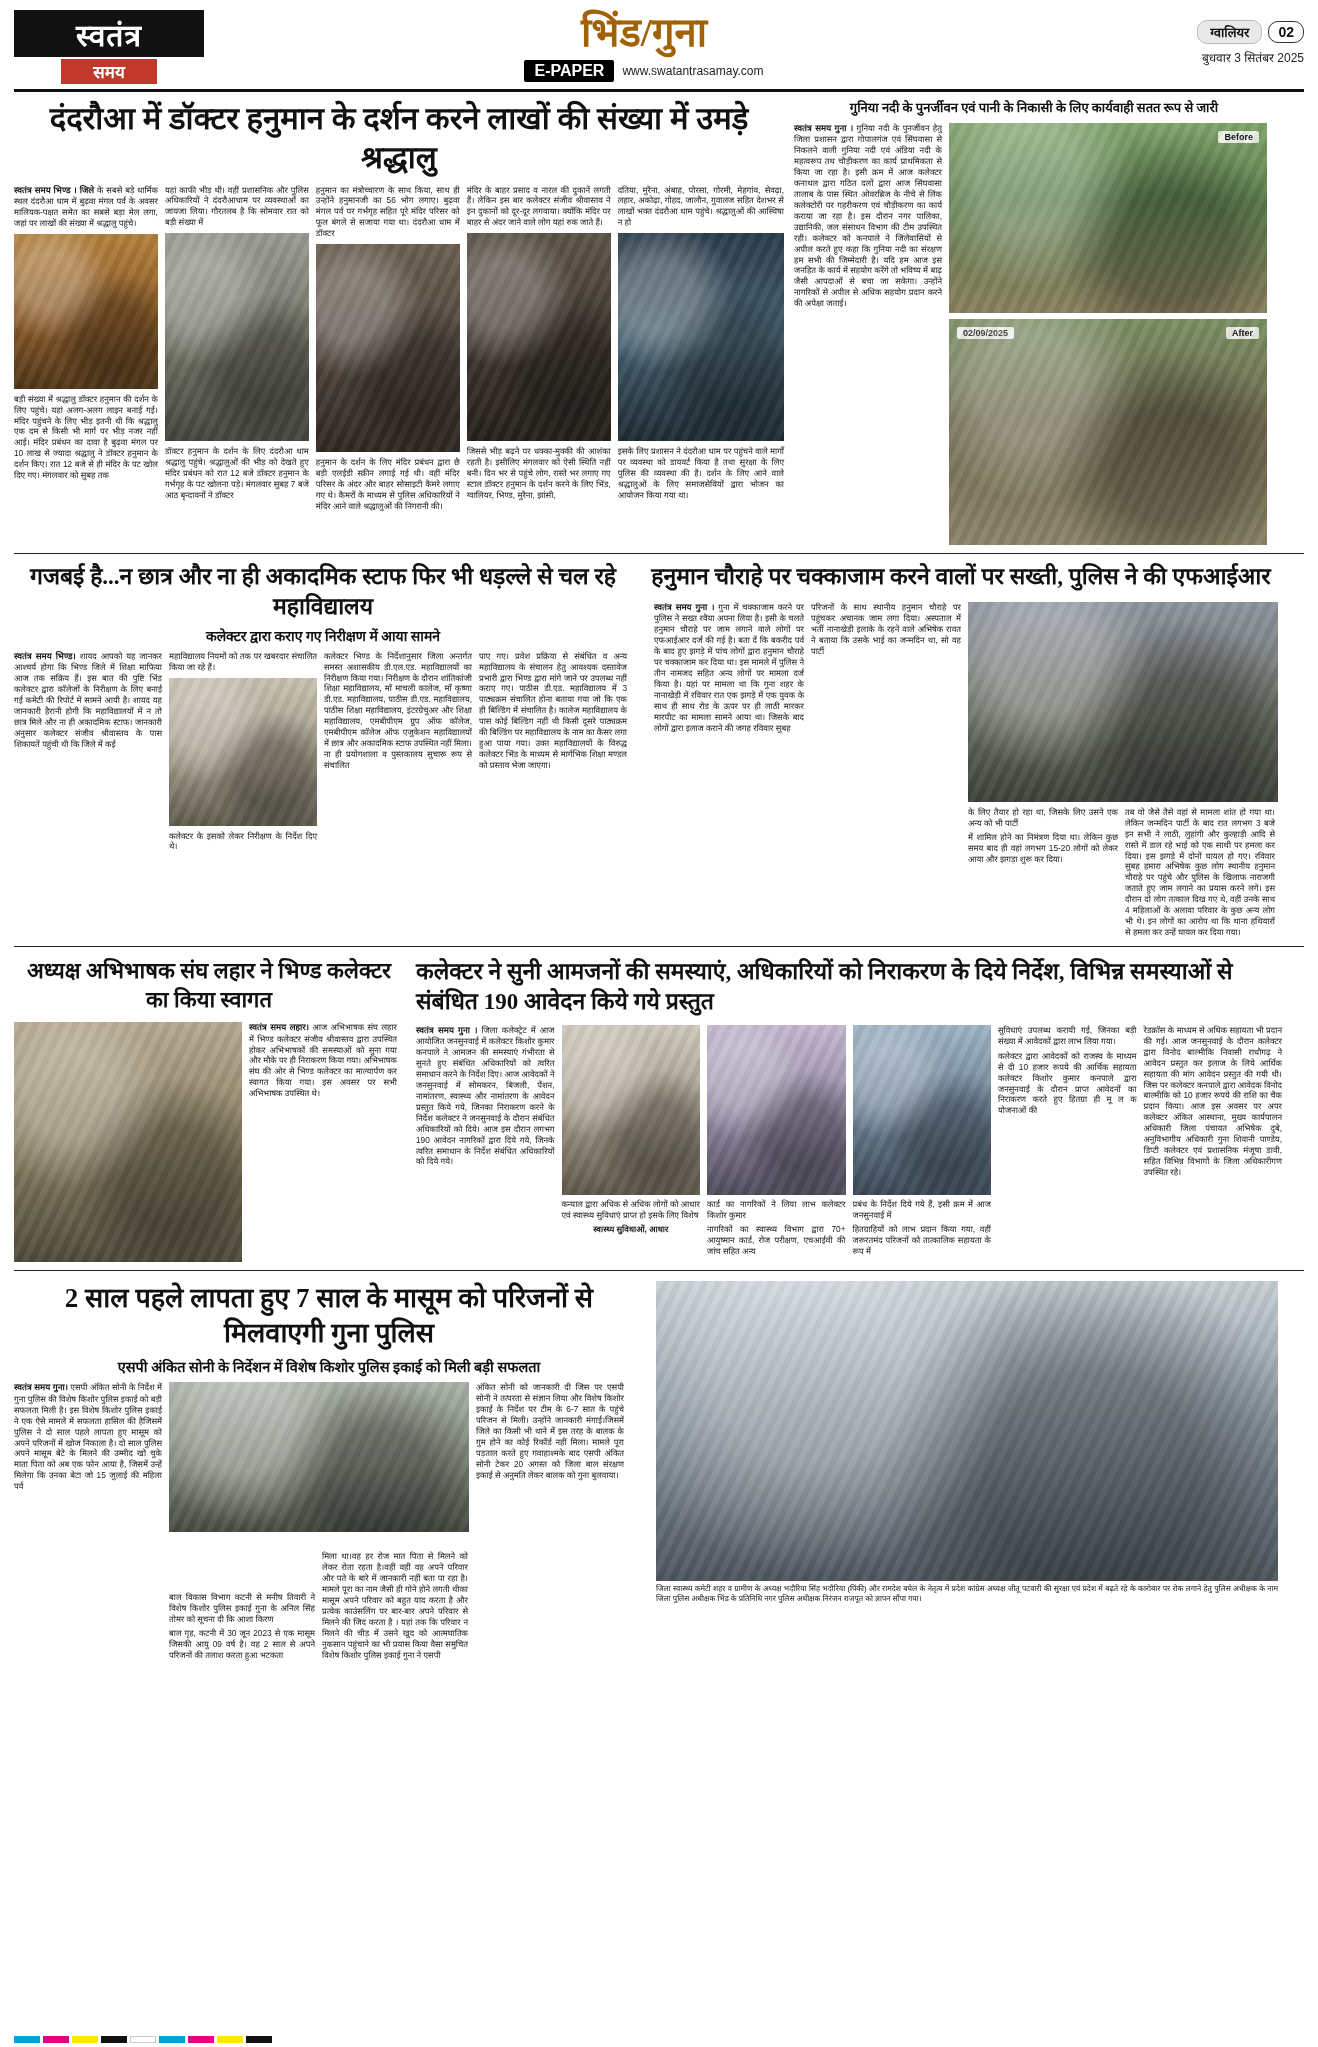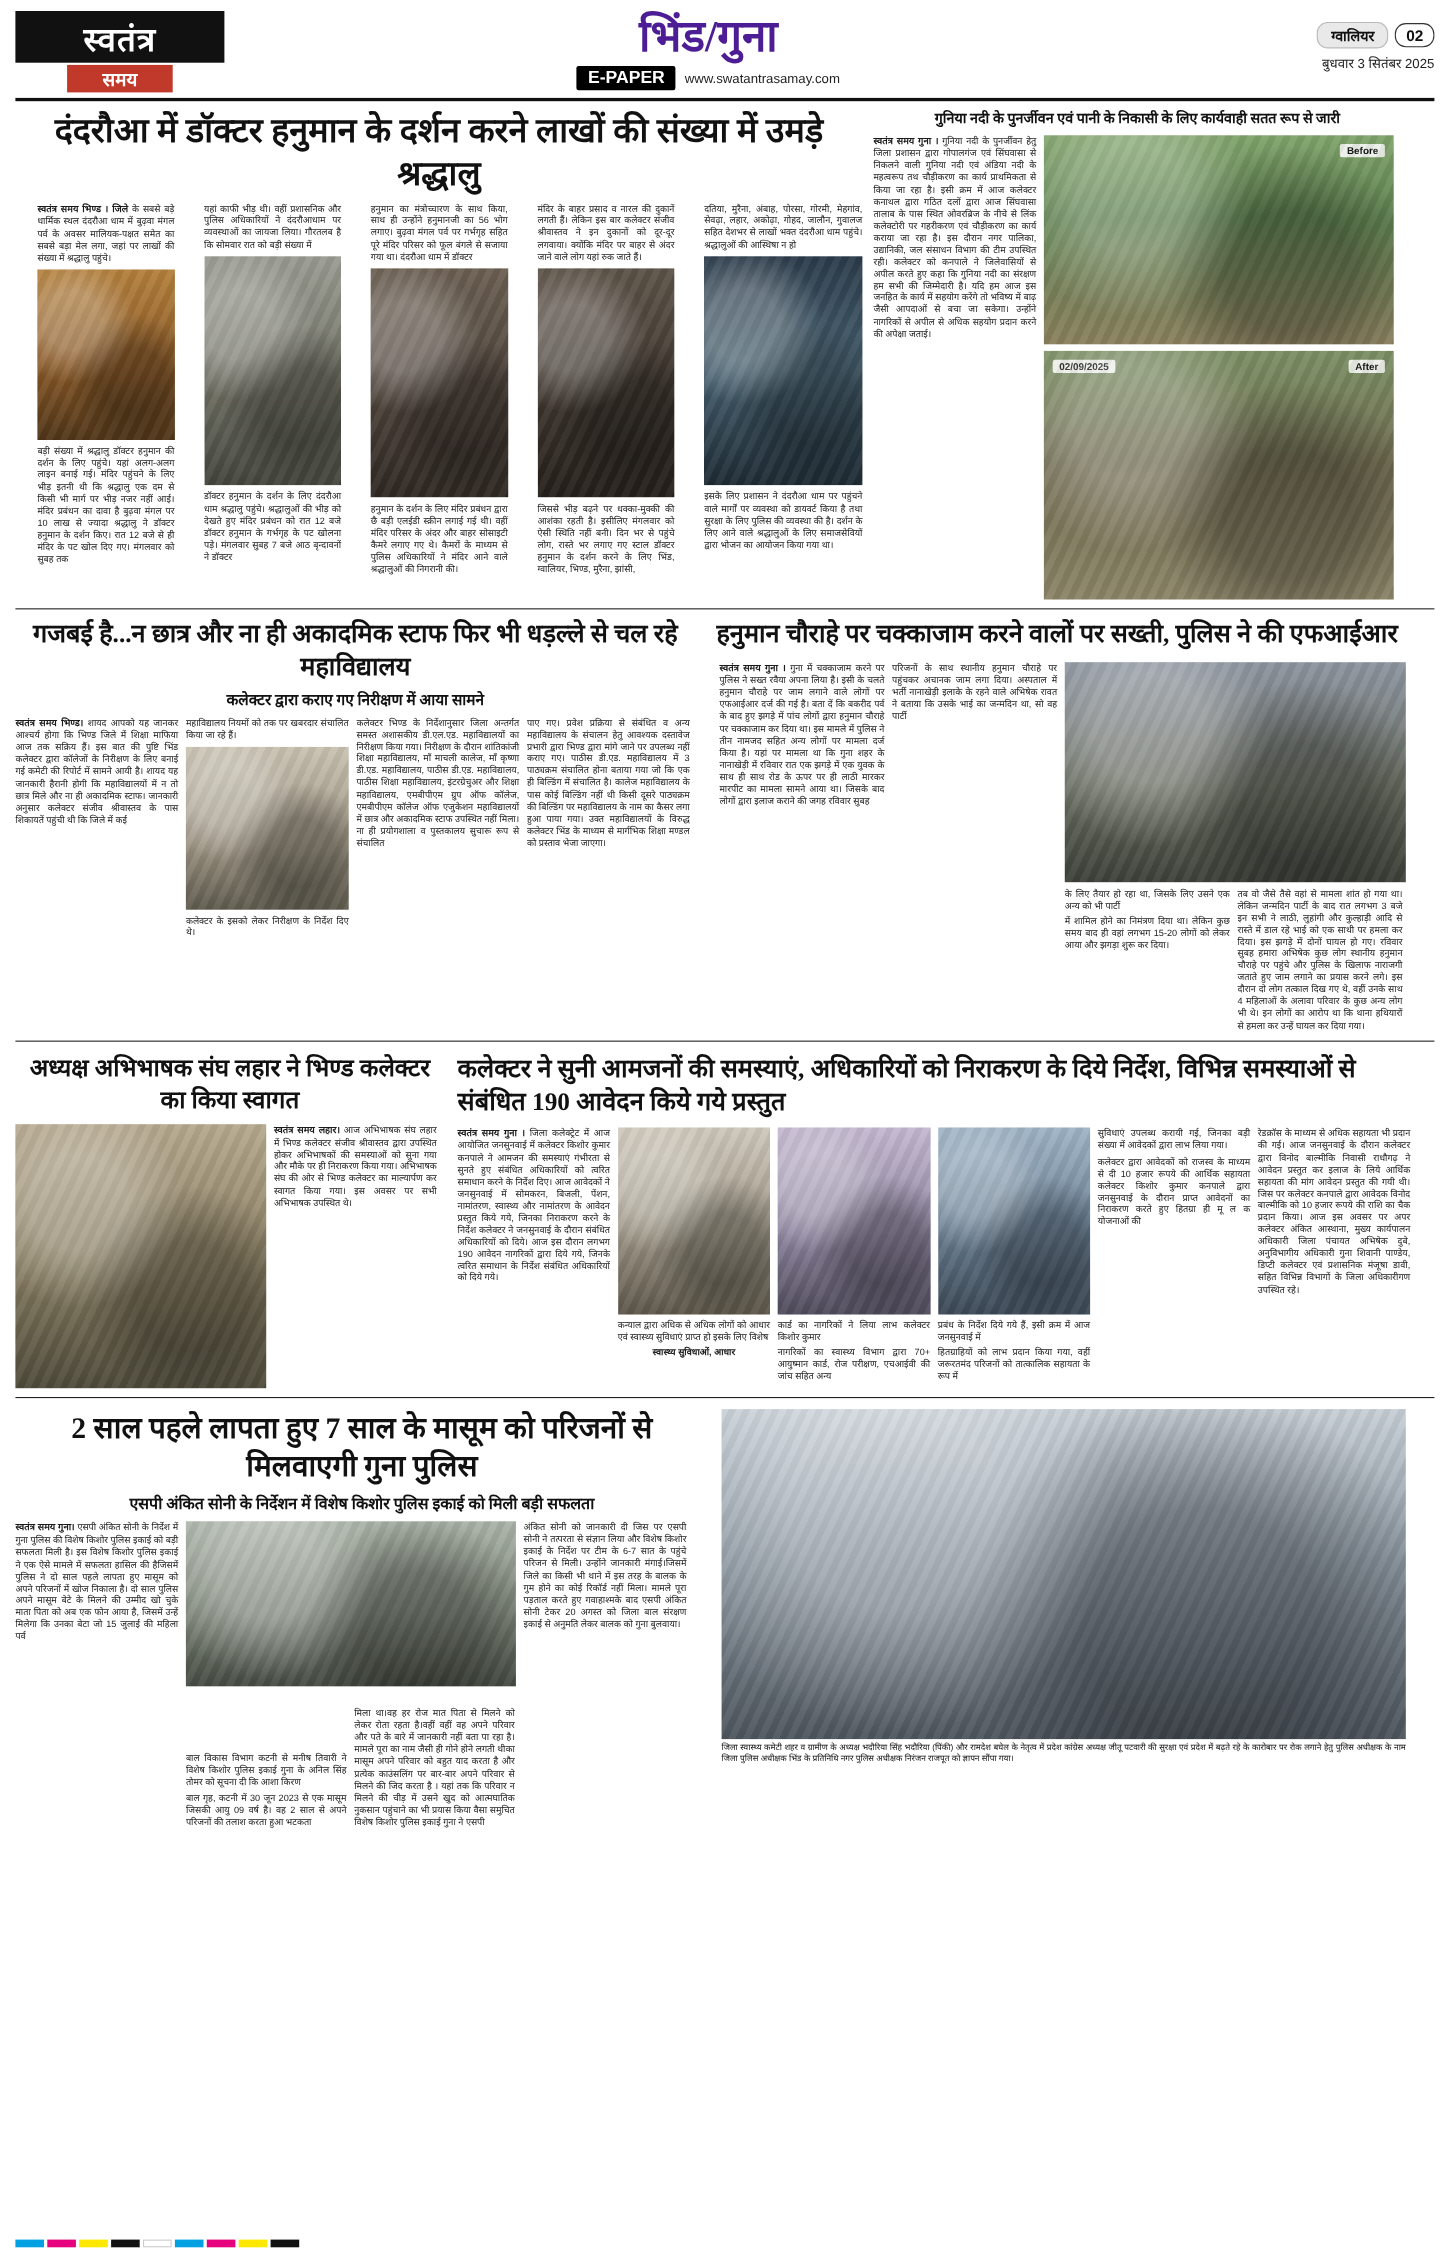"भिंड/गुना" .edition-name { color: #4c1d95 -> #a16207 }
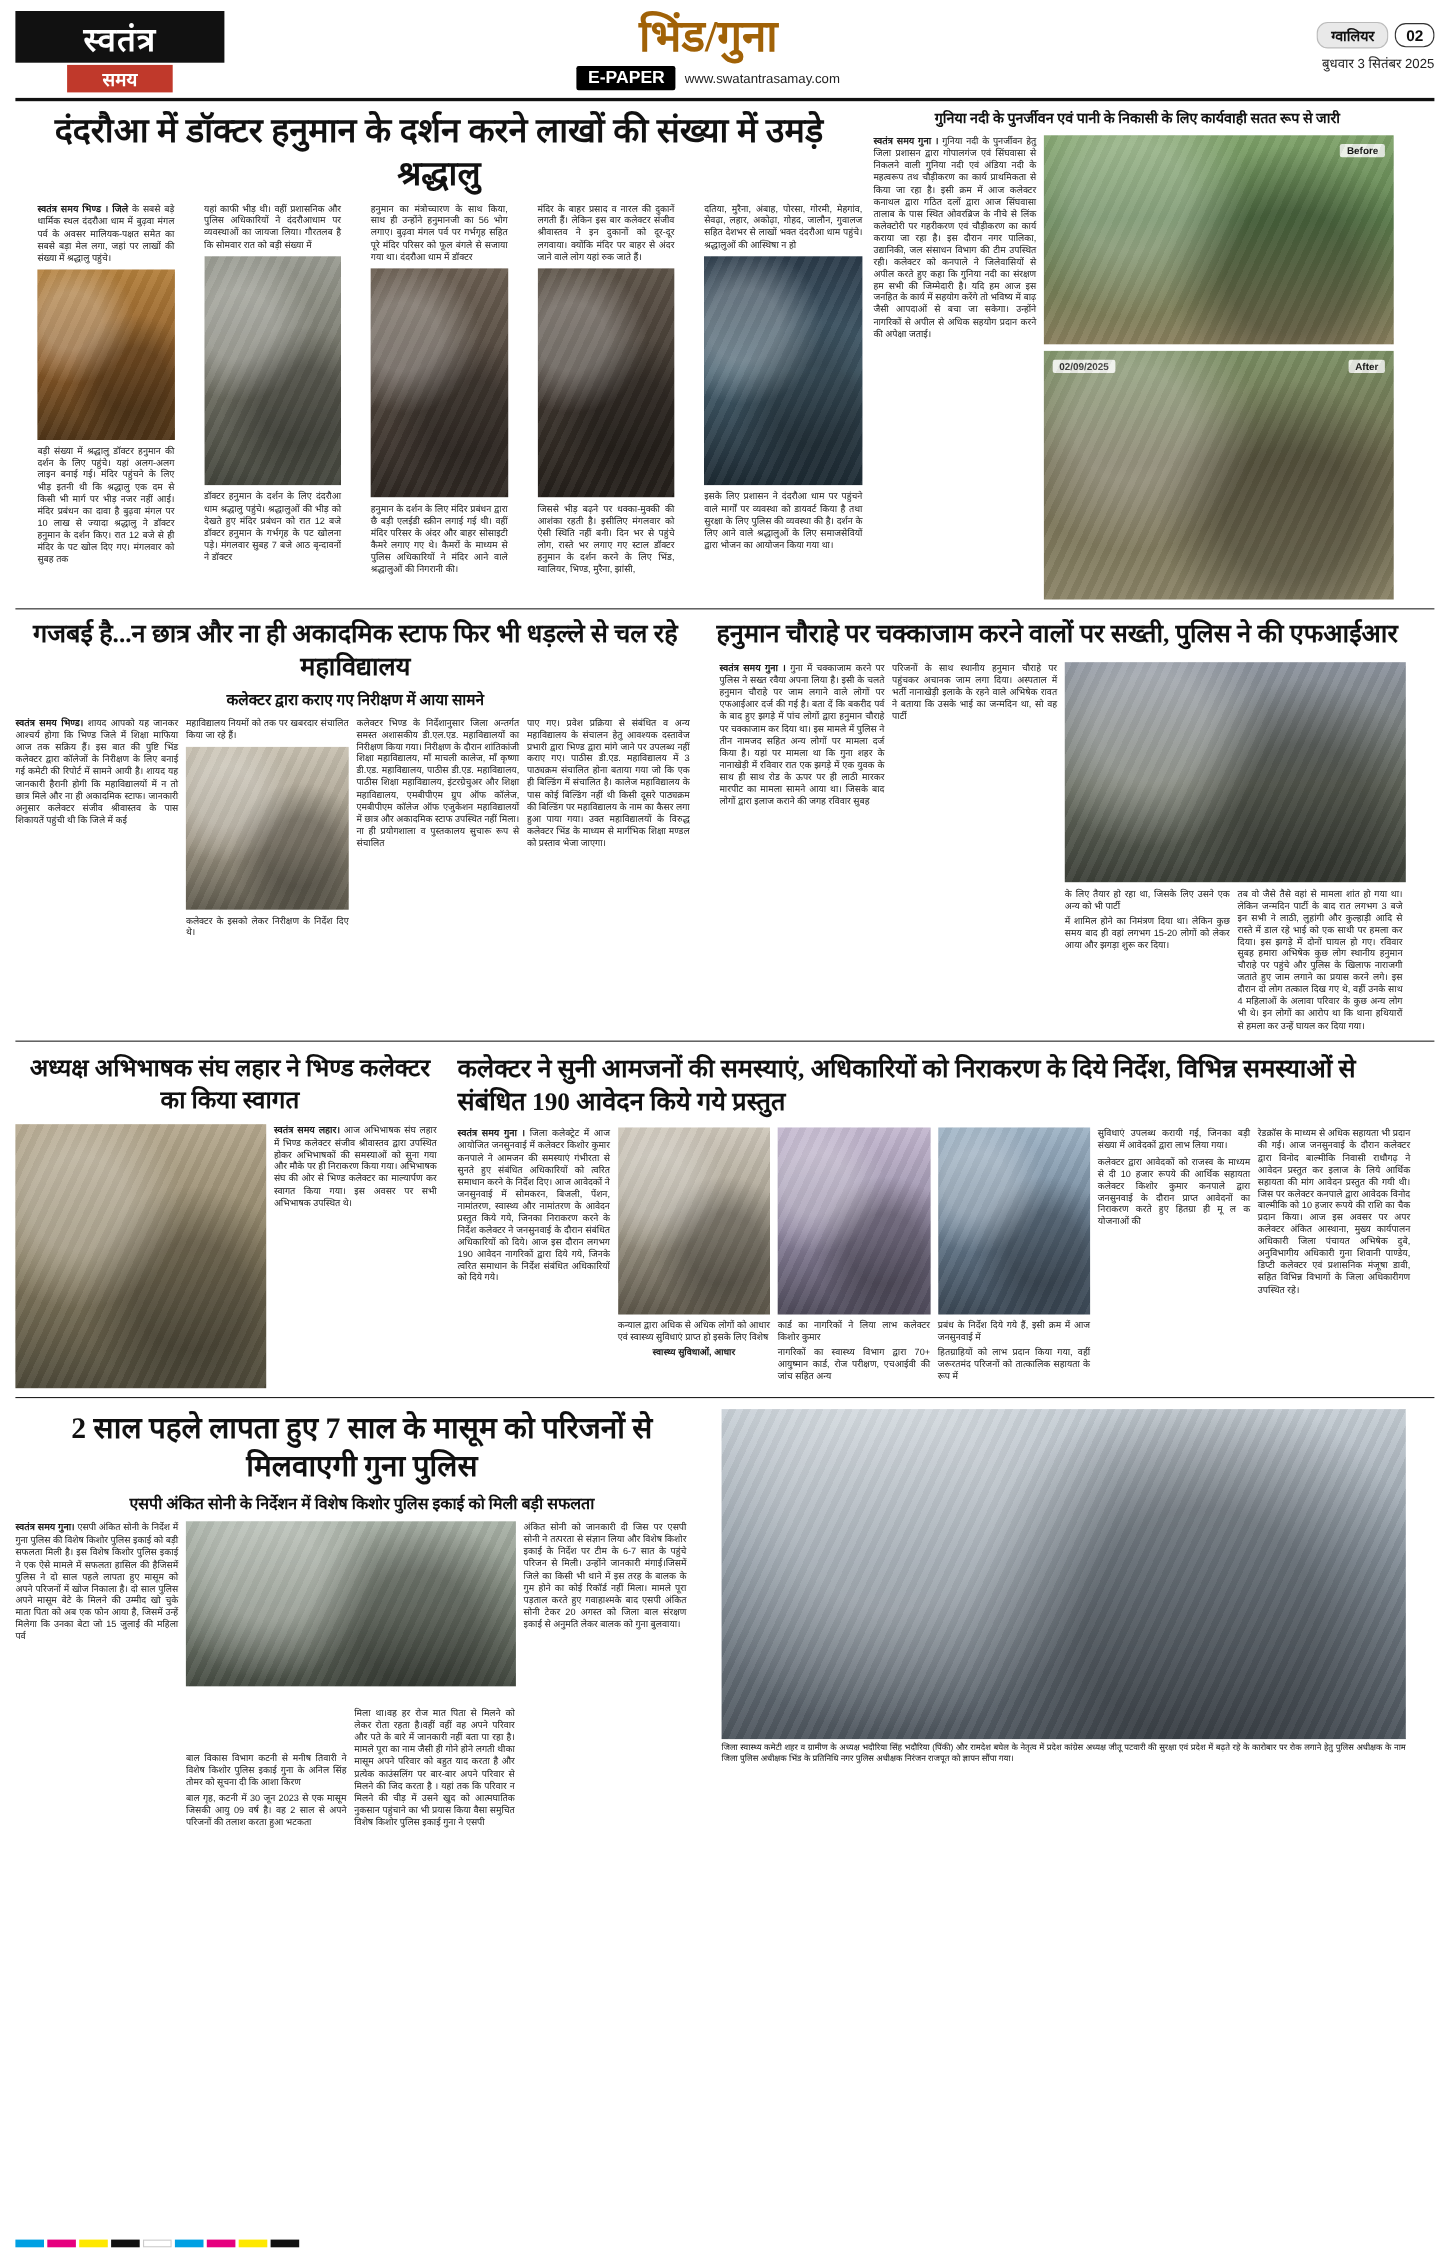"स्वतंत्र समय भिण्ड । जिले" .s1-c { margin-left: 20px -> none }
